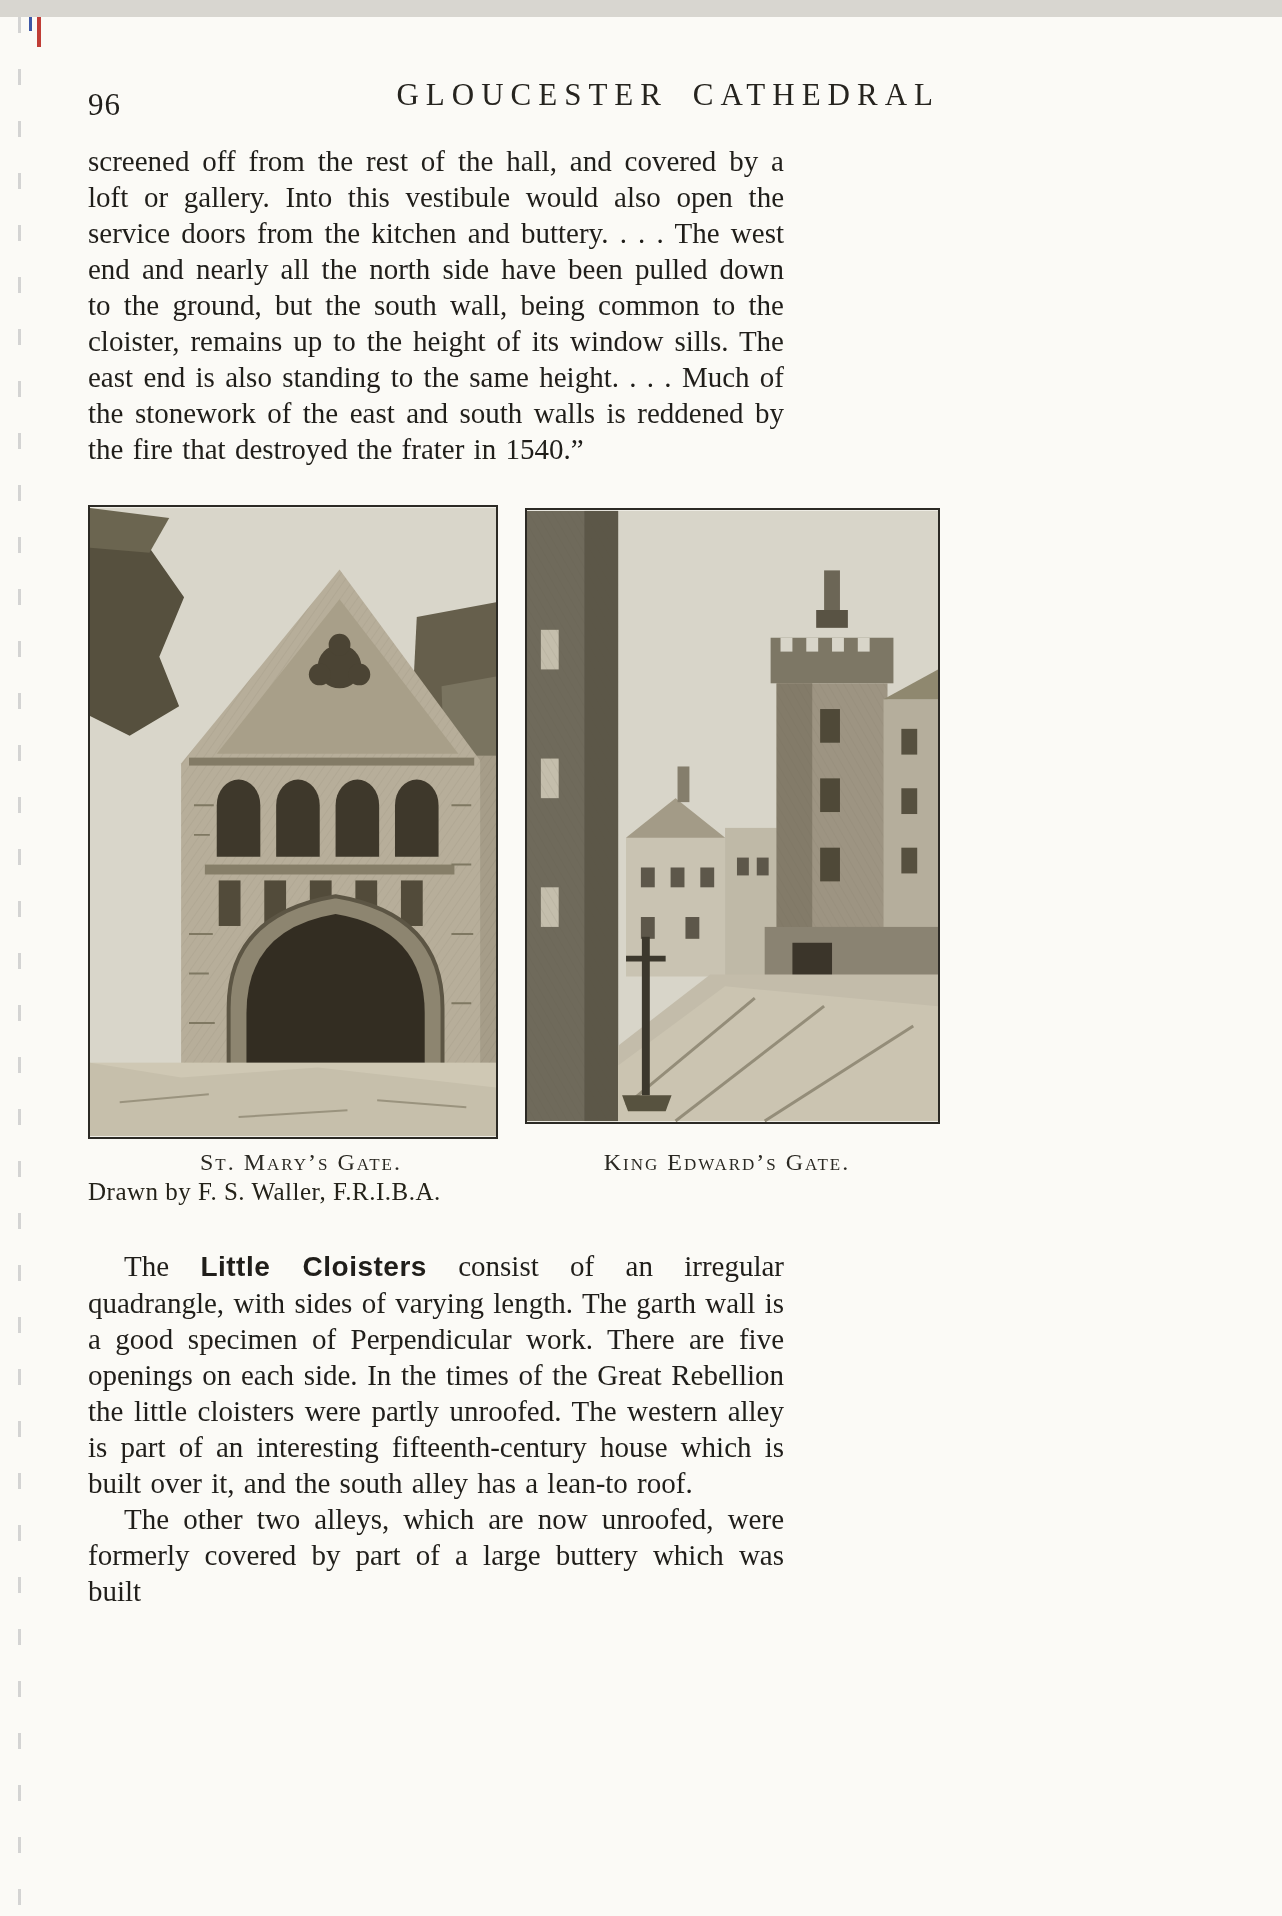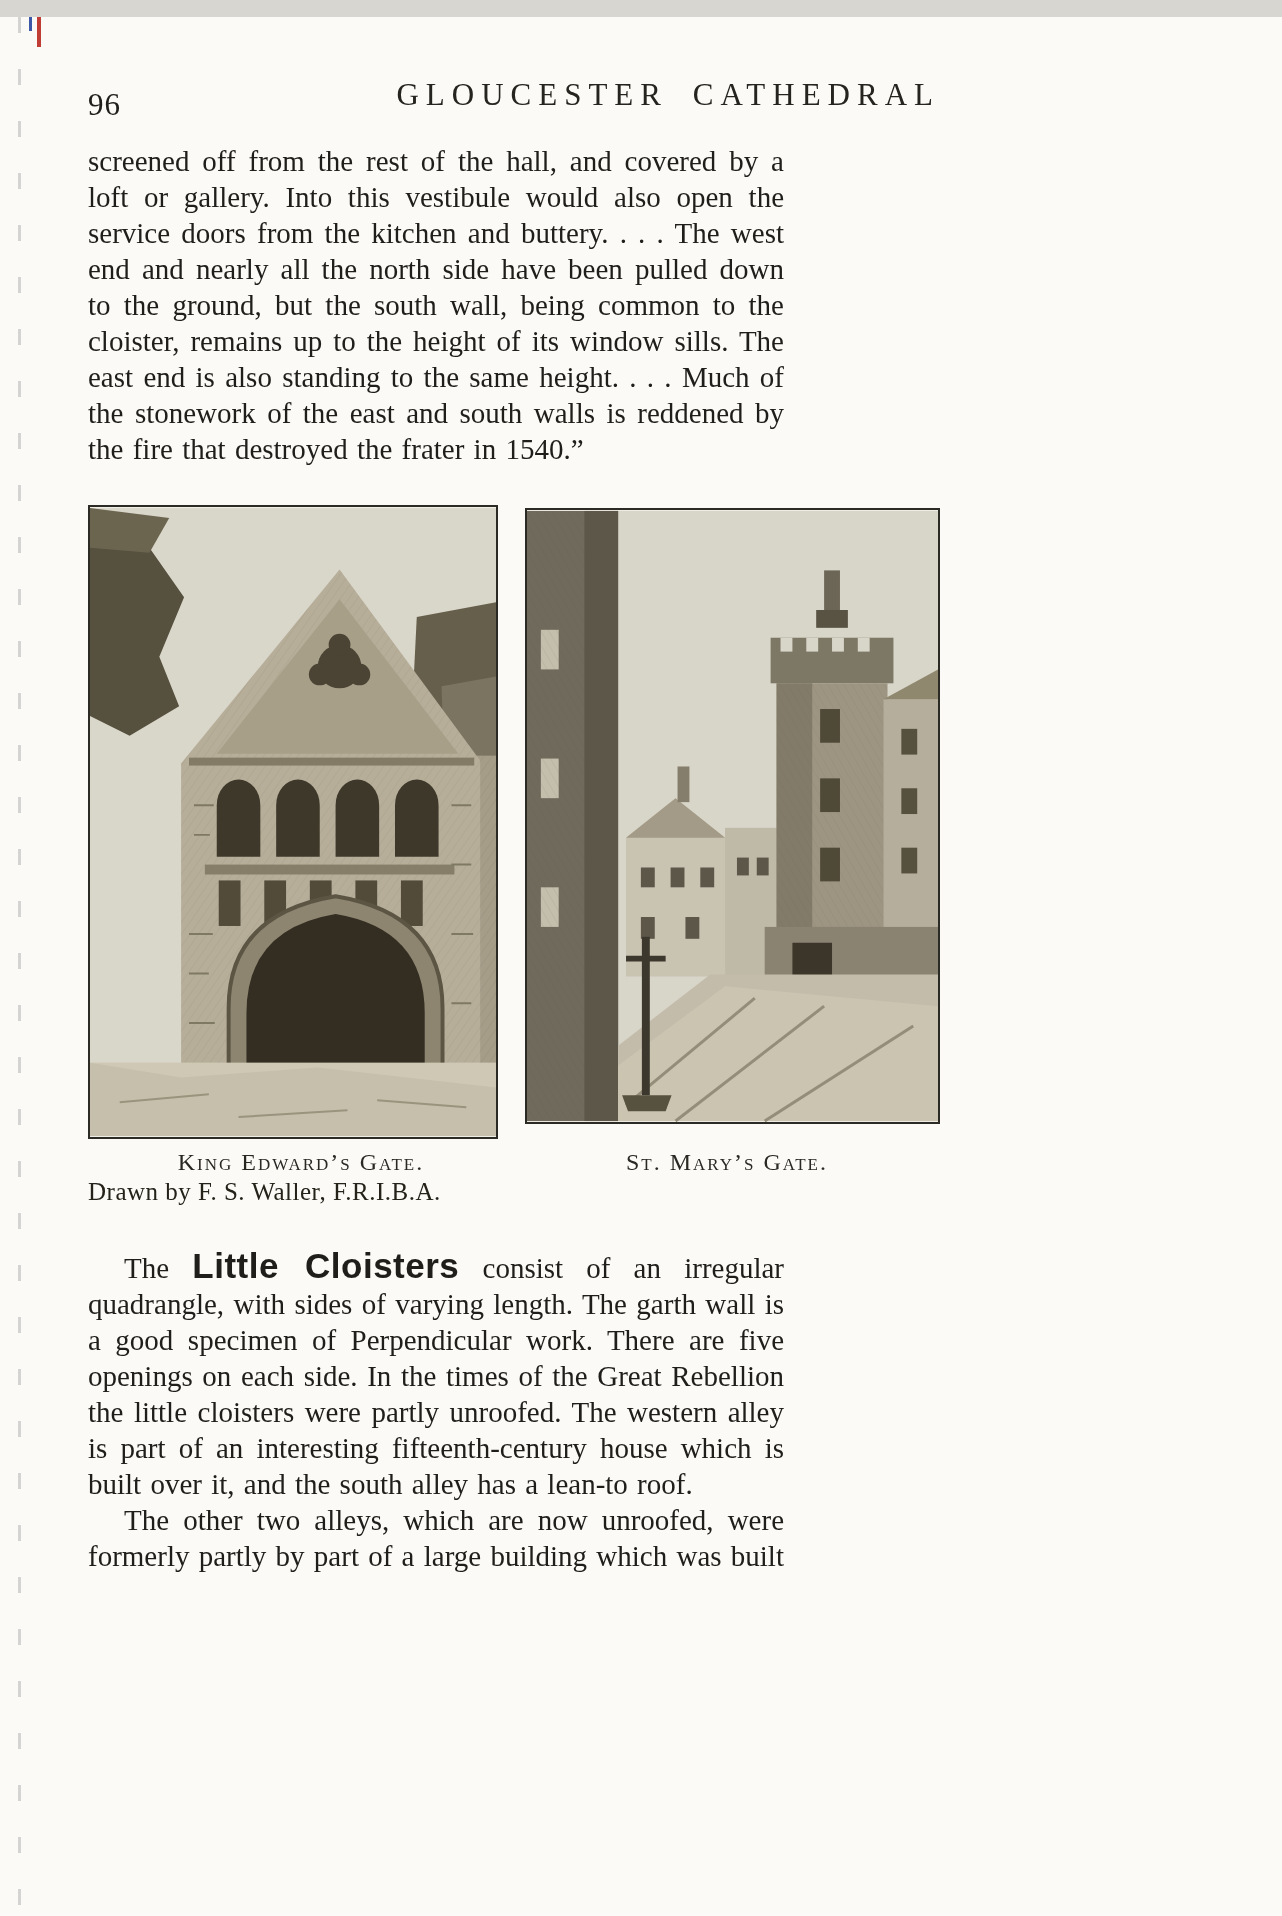"King Edward’s Gate." div.caption-cell { order: before "St. Mary’s Gate." -> after "St. Mary’s Gate." }
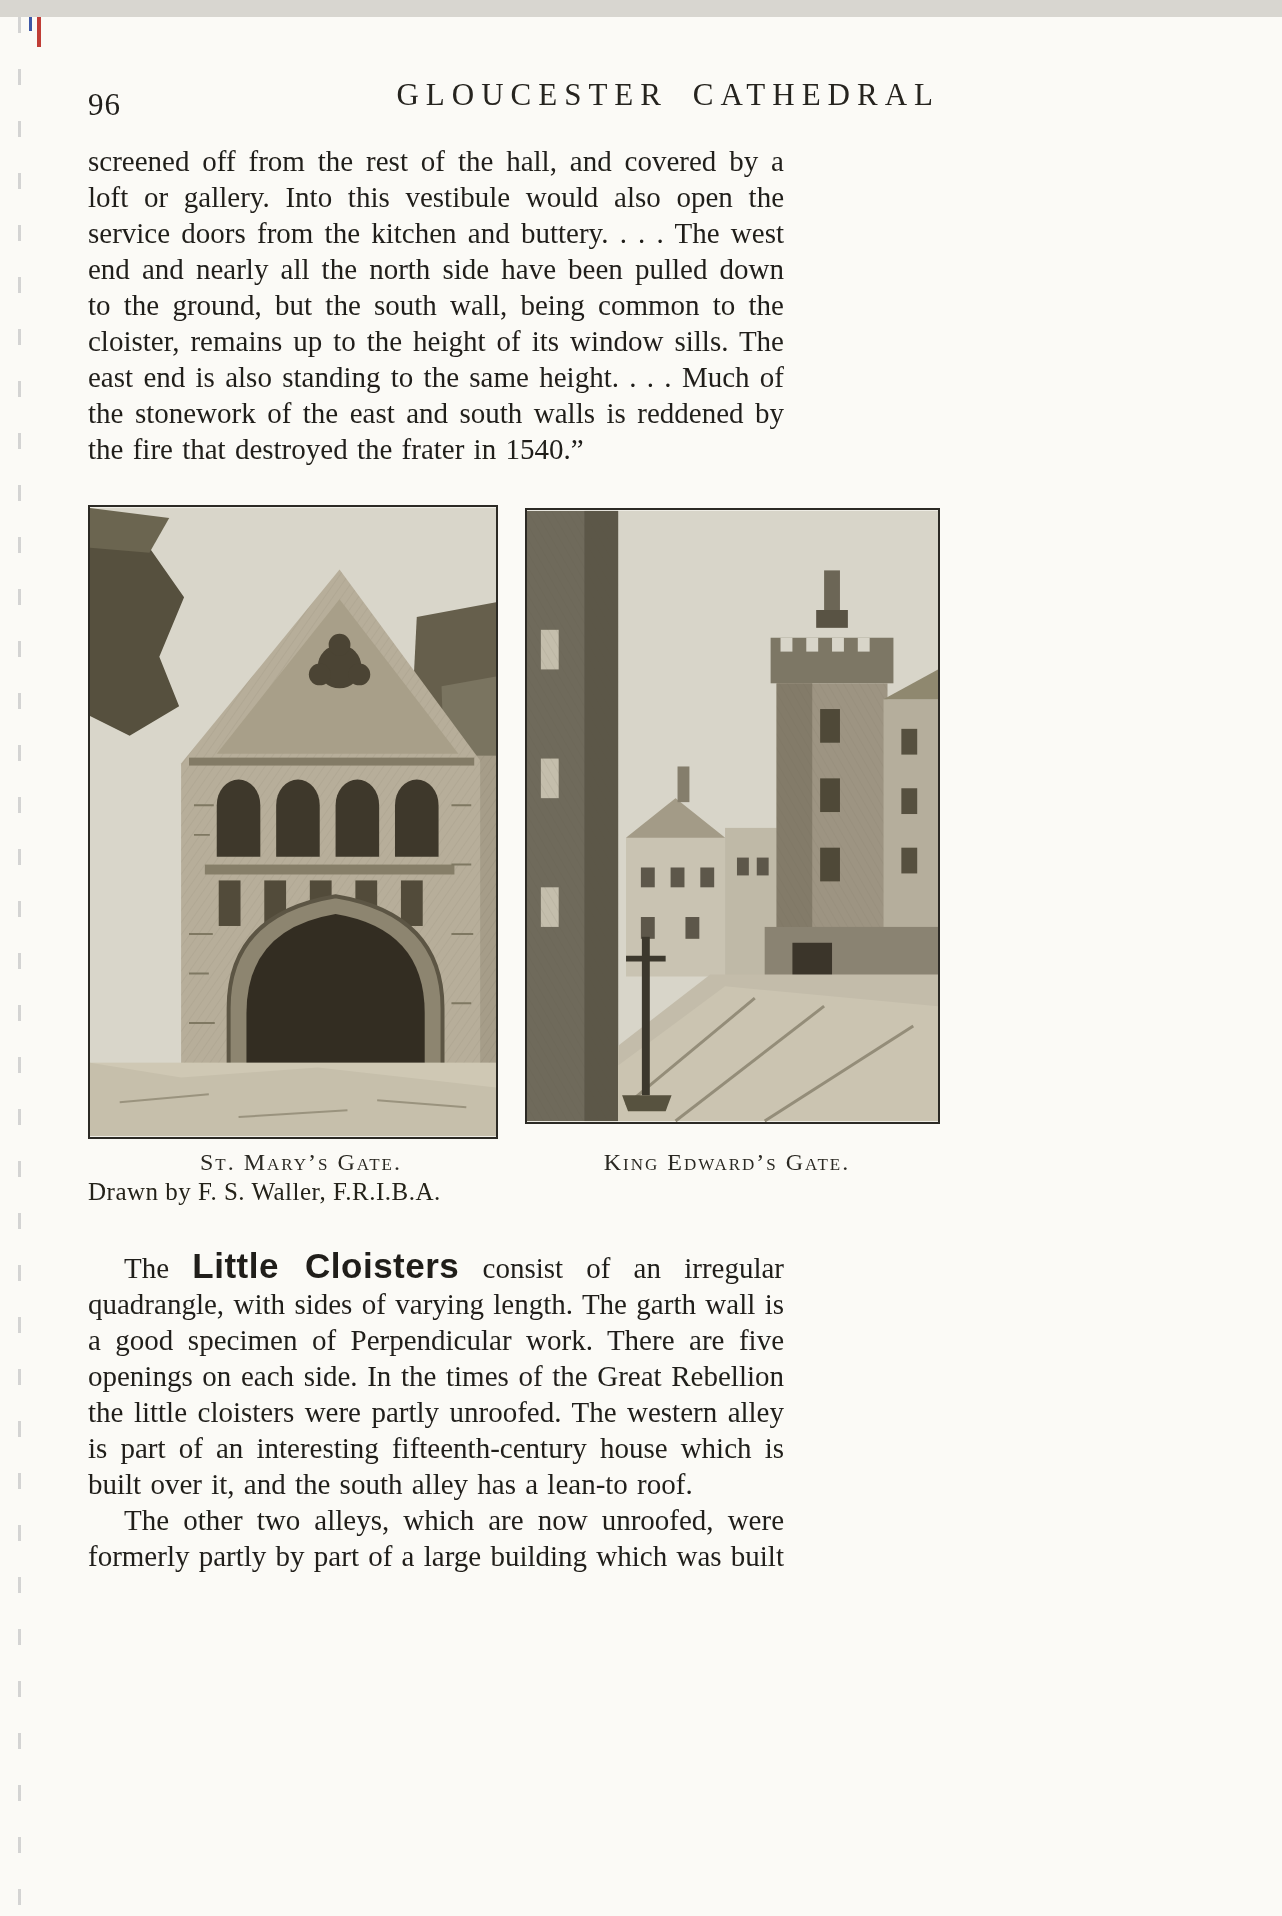"Little Cloisters" .bold-term { font-size: 35px -> 28px }
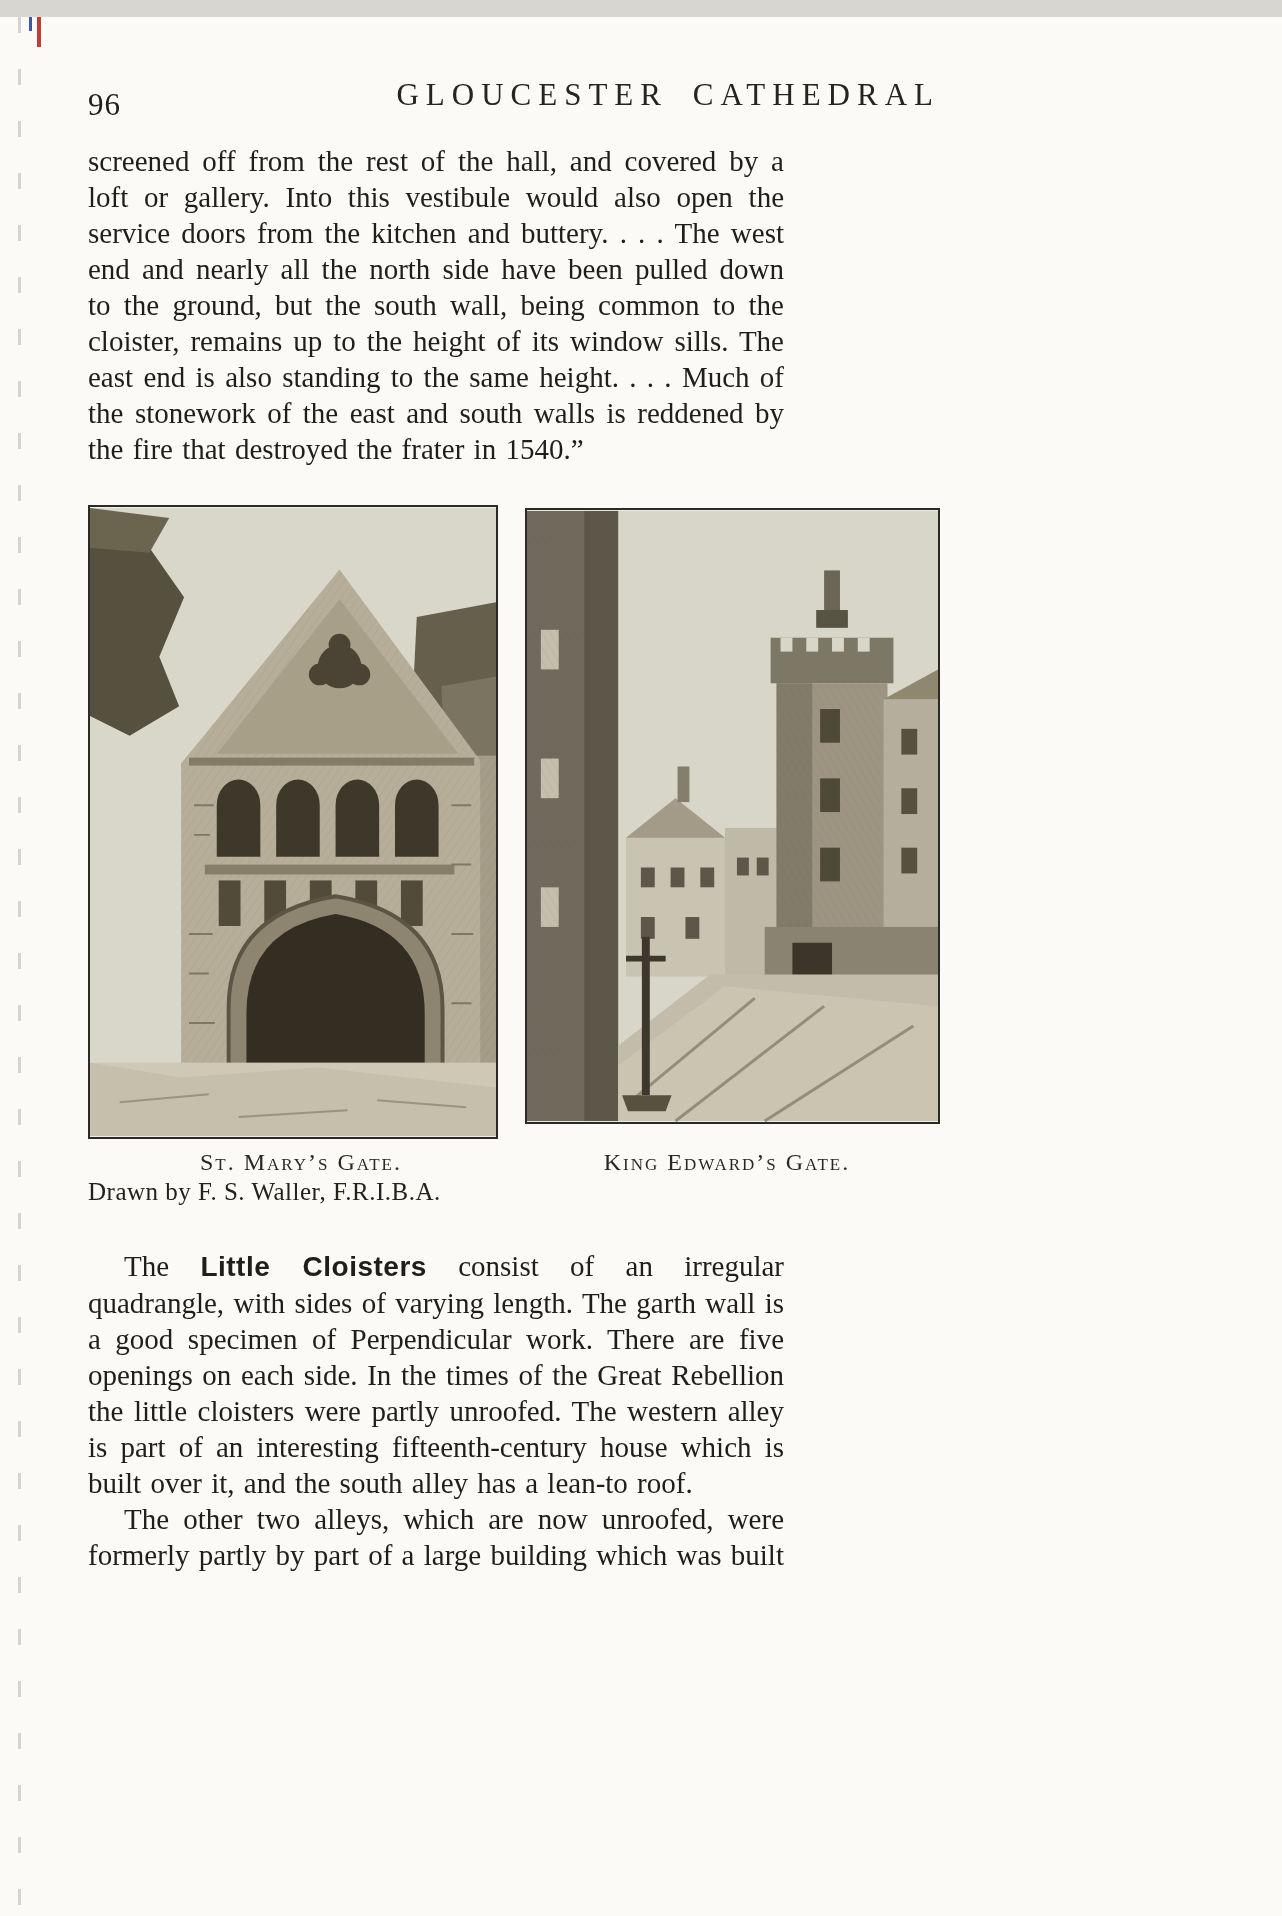"The other two alleys, which" p.para { text: partly by part of a large building -> covered by part of a large buttery }
